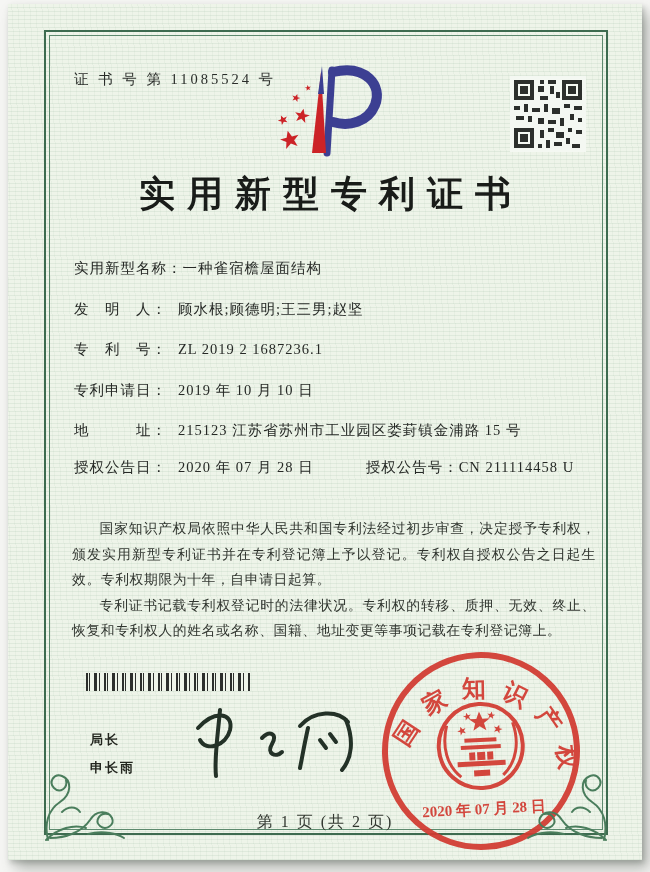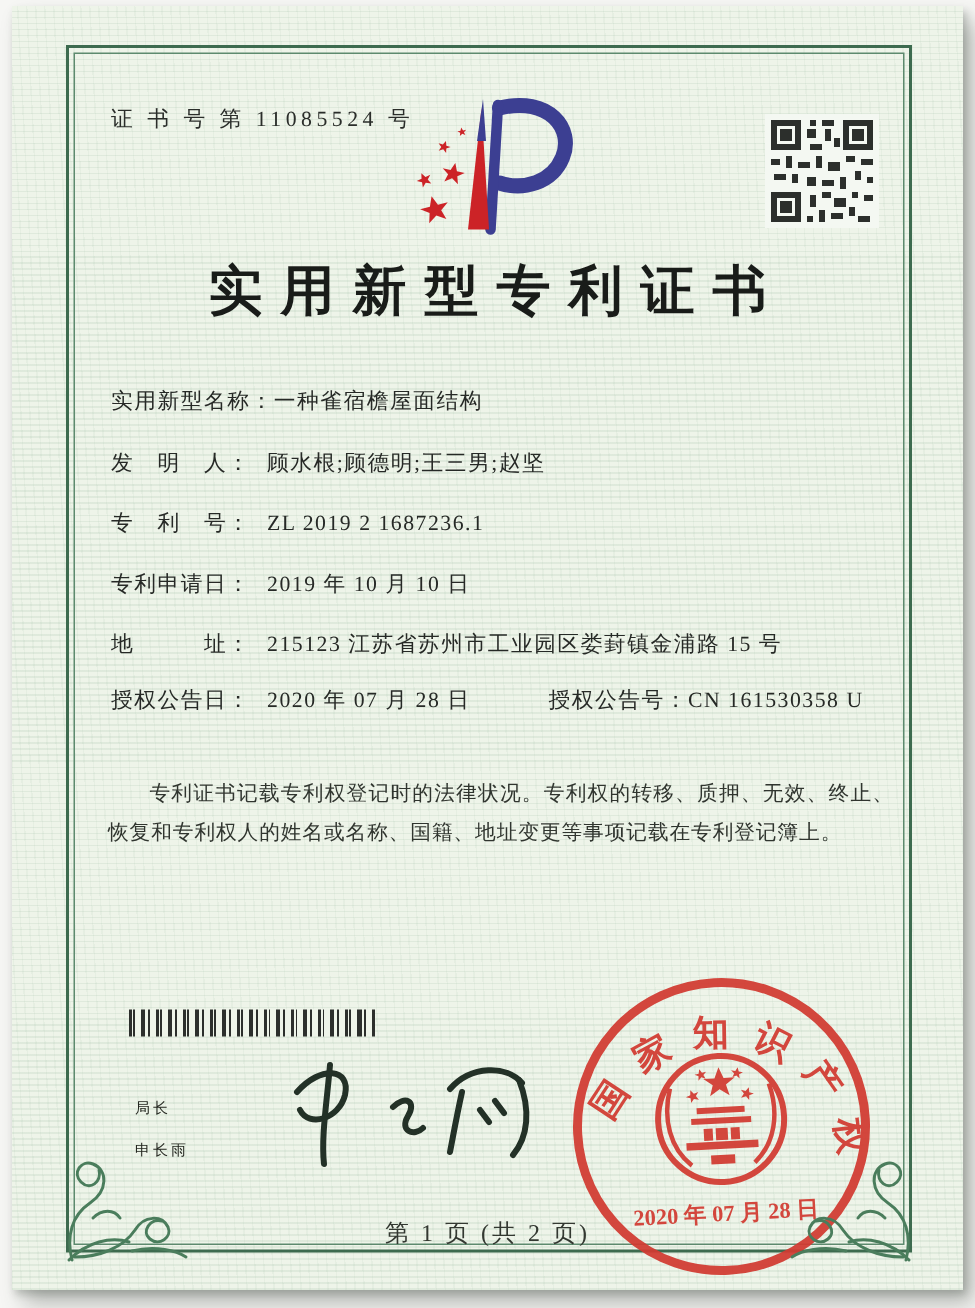"CN 161530358 U" span.field-value { text: 161530358 -> 211114458 }
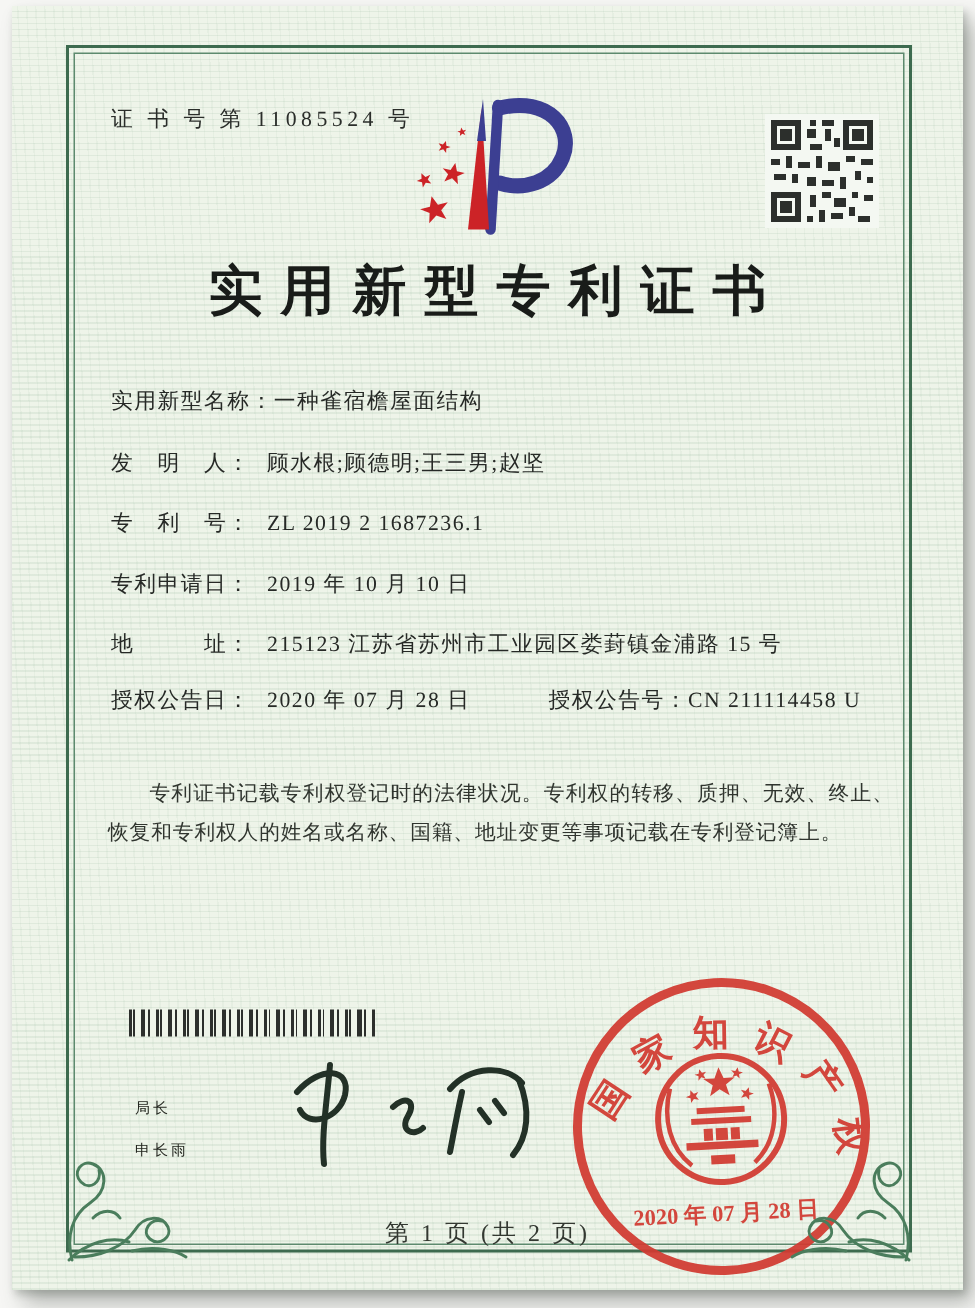"国家知识产权局依照中华人民共和国专利法经过初步审查，决定授予专利权，颁发实用新型" p { html: none -> <p>国家知识产权局依照中华人民共和国专利法经过初步审查，决定授予专利权，颁发实用新型专利证书并在专利登记簿上予以登记。专利权自授权公告之日起生效。专利权期限为十年，自申请日起算。</p> }
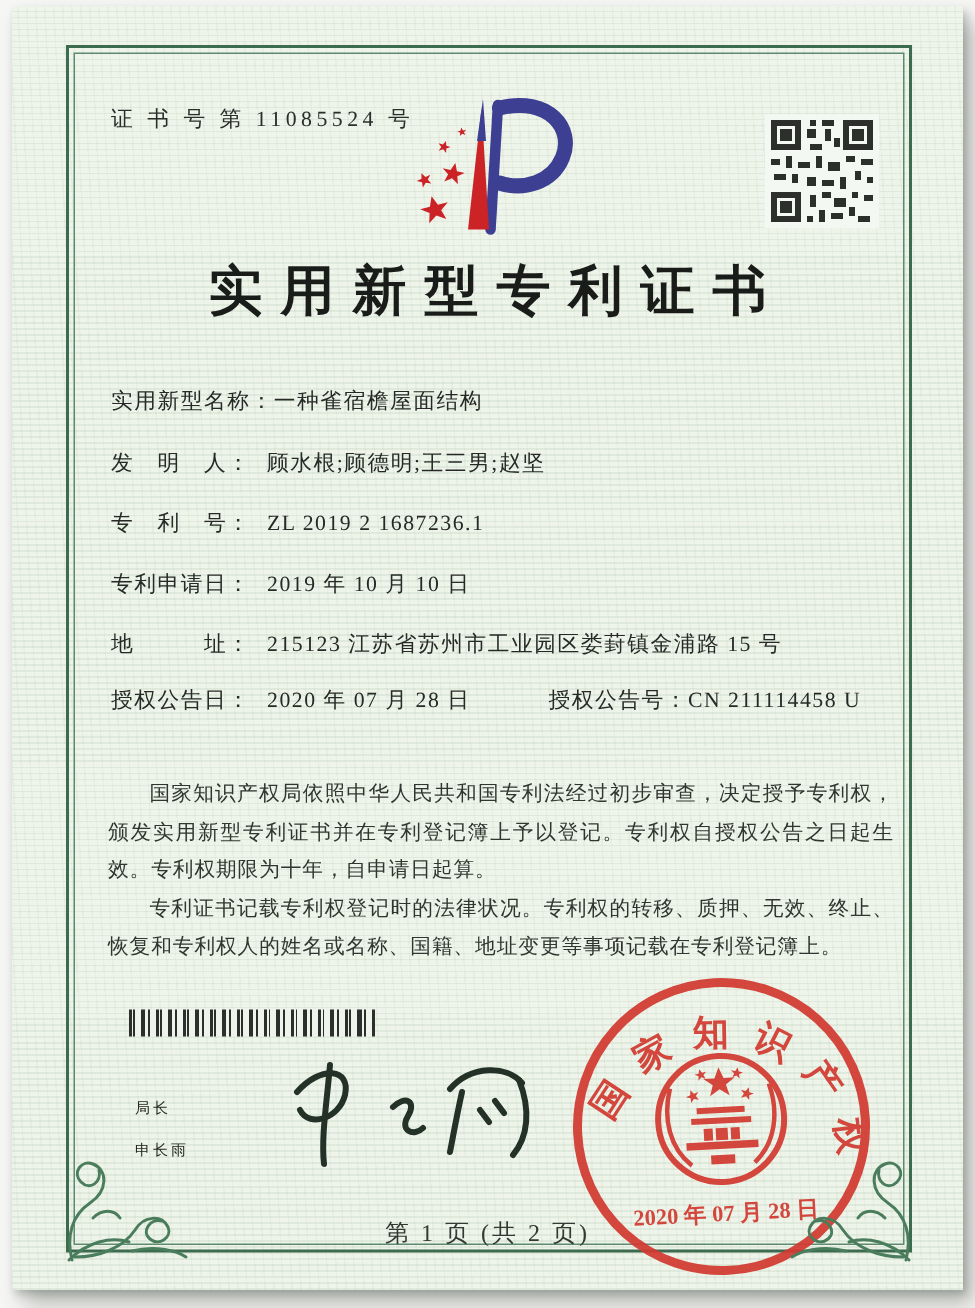"局长" .director { font-size: 10px -> 13px; font-weight: none -> bold }
